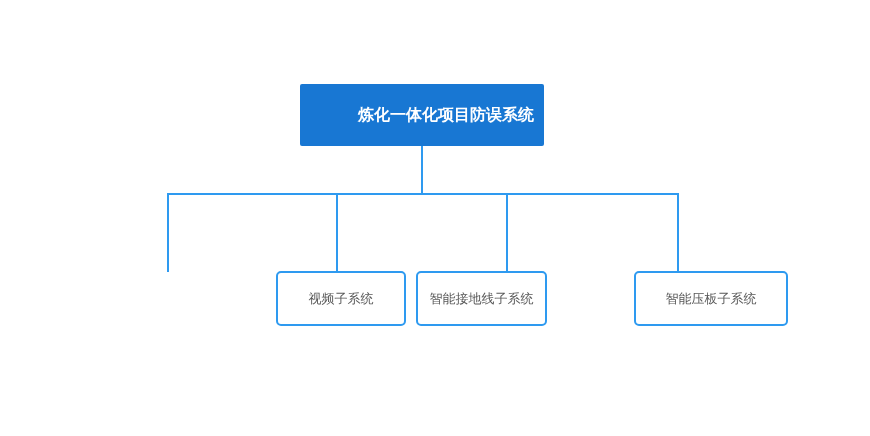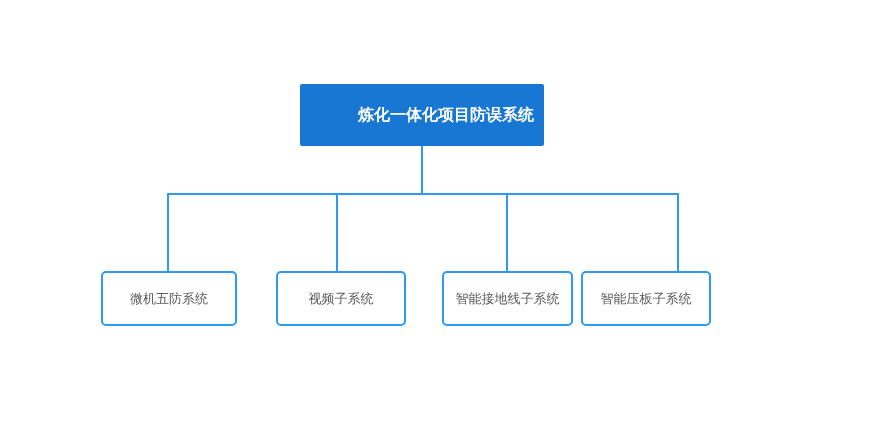"微机五防系统" div.node { html: <div> <span>微机五防系统</span> </div> -> none }
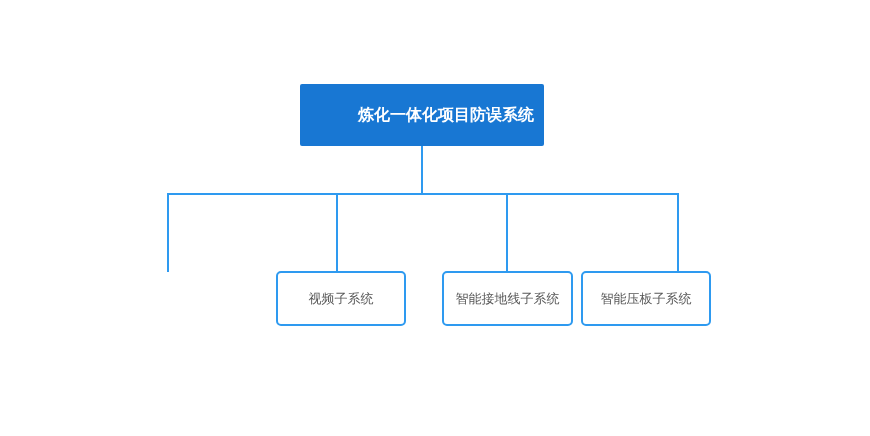"智能接地线子系统" .child-3 { left: 442px -> 416px }
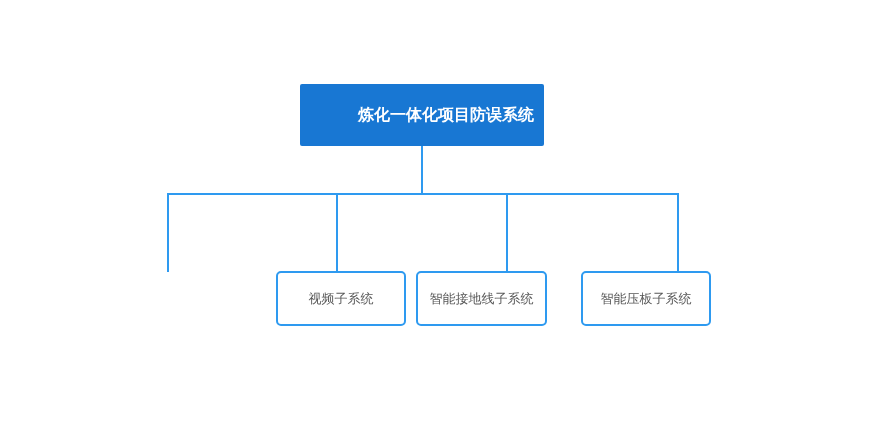"智能压板子系统" .child-4 { left: 581px -> 634px; width: 130px -> 154px }
